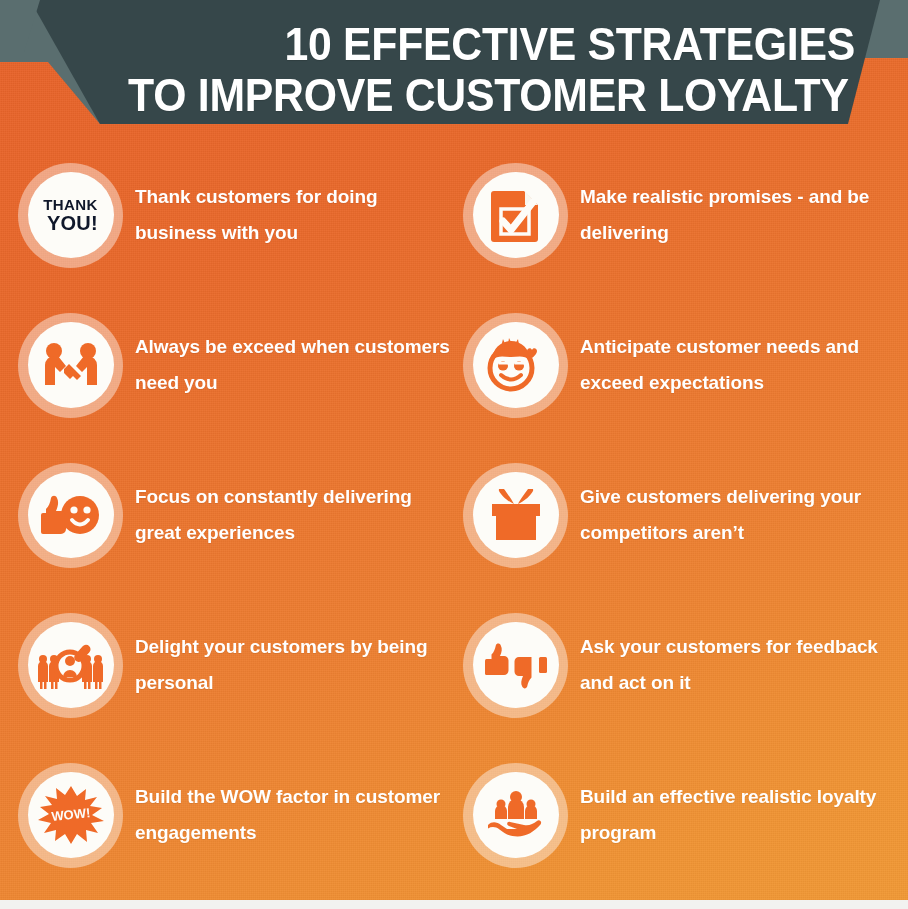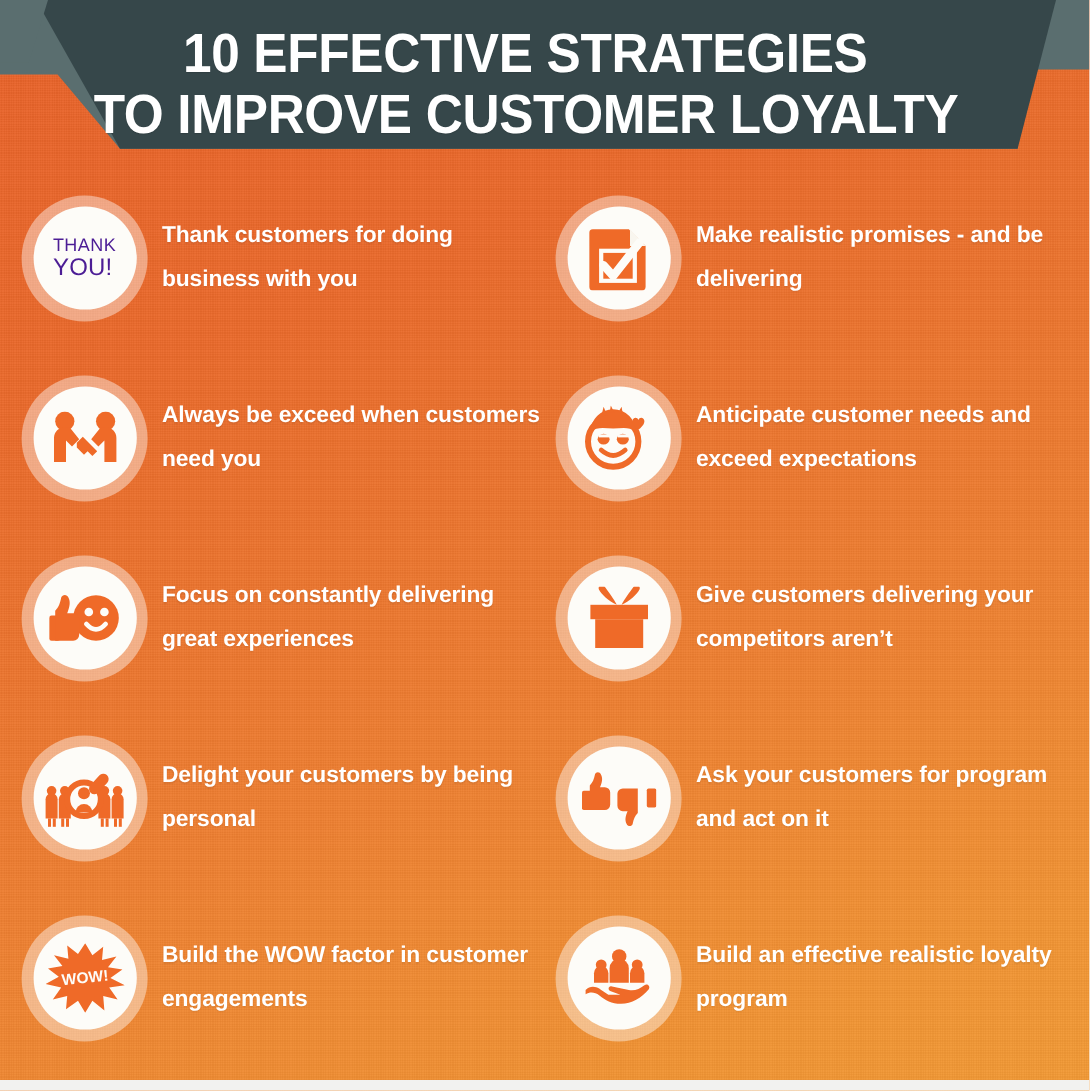"10 EFFECTIVE STRATEGIES" .header-title { align-items: center -> flex-end }
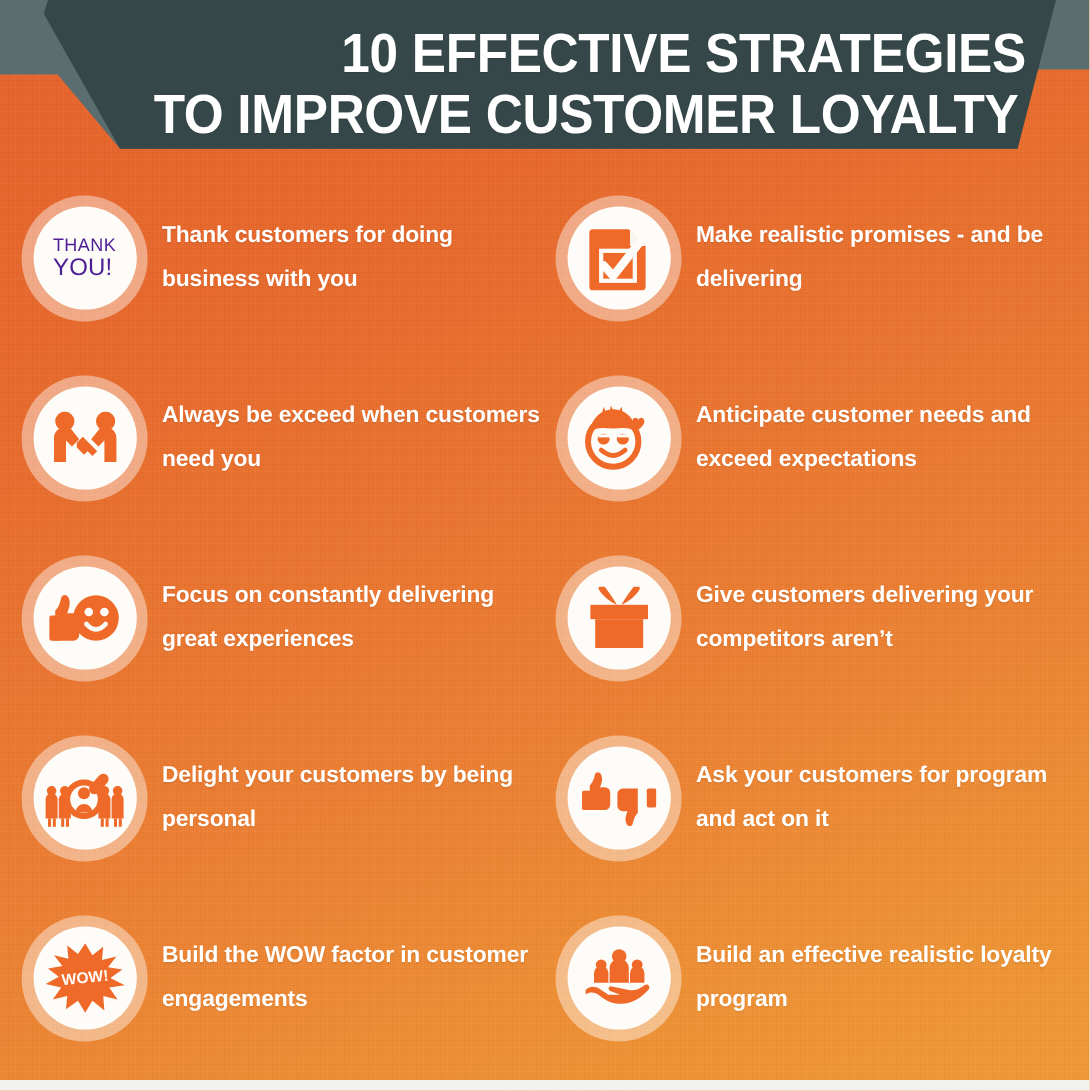"THANK" .thanks-text { color: #4c1d95 -> #0f172a; font-weight: normal -> bold; text-align: left -> right }
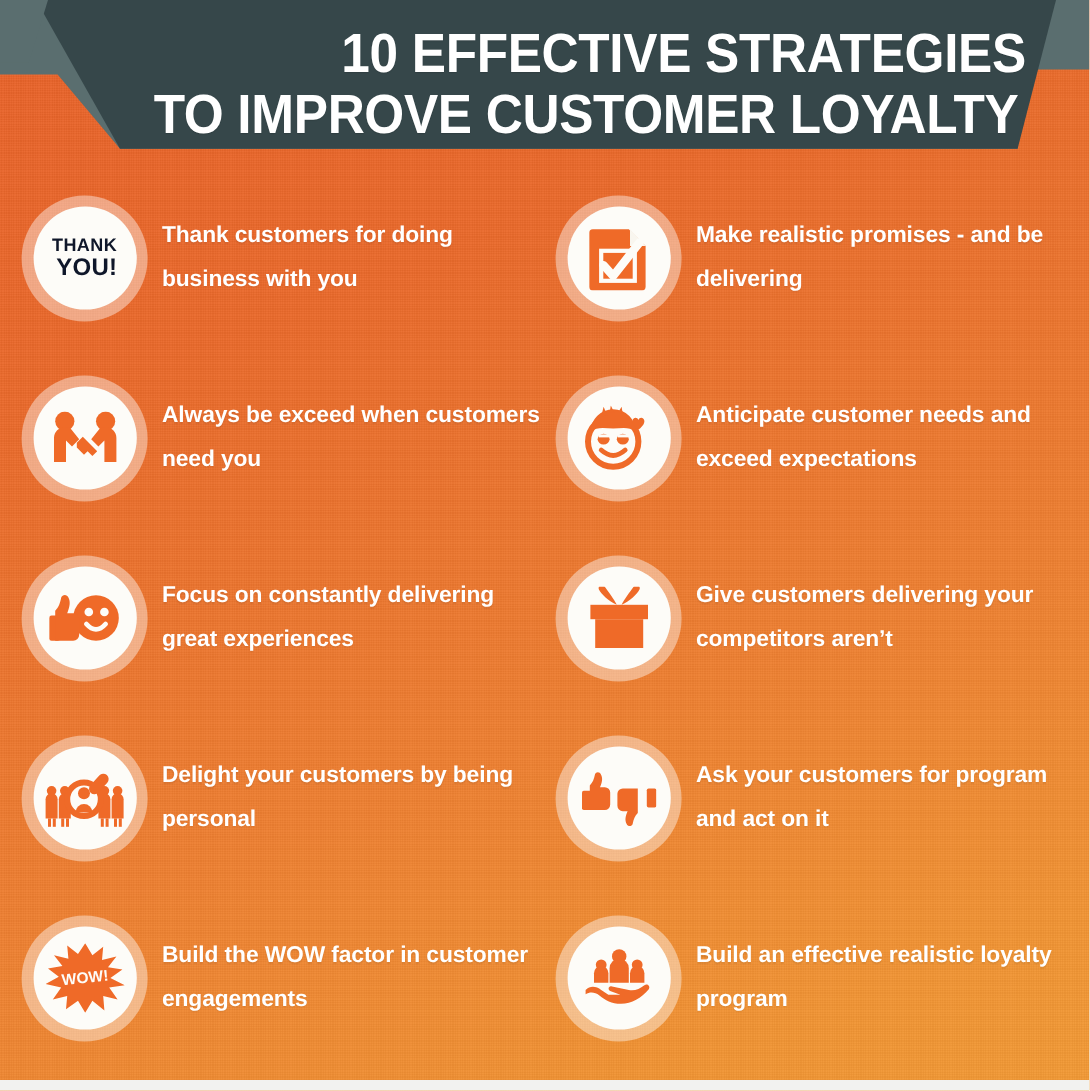"Ask your customers for program" div.item-text { text: program -> feedback }
